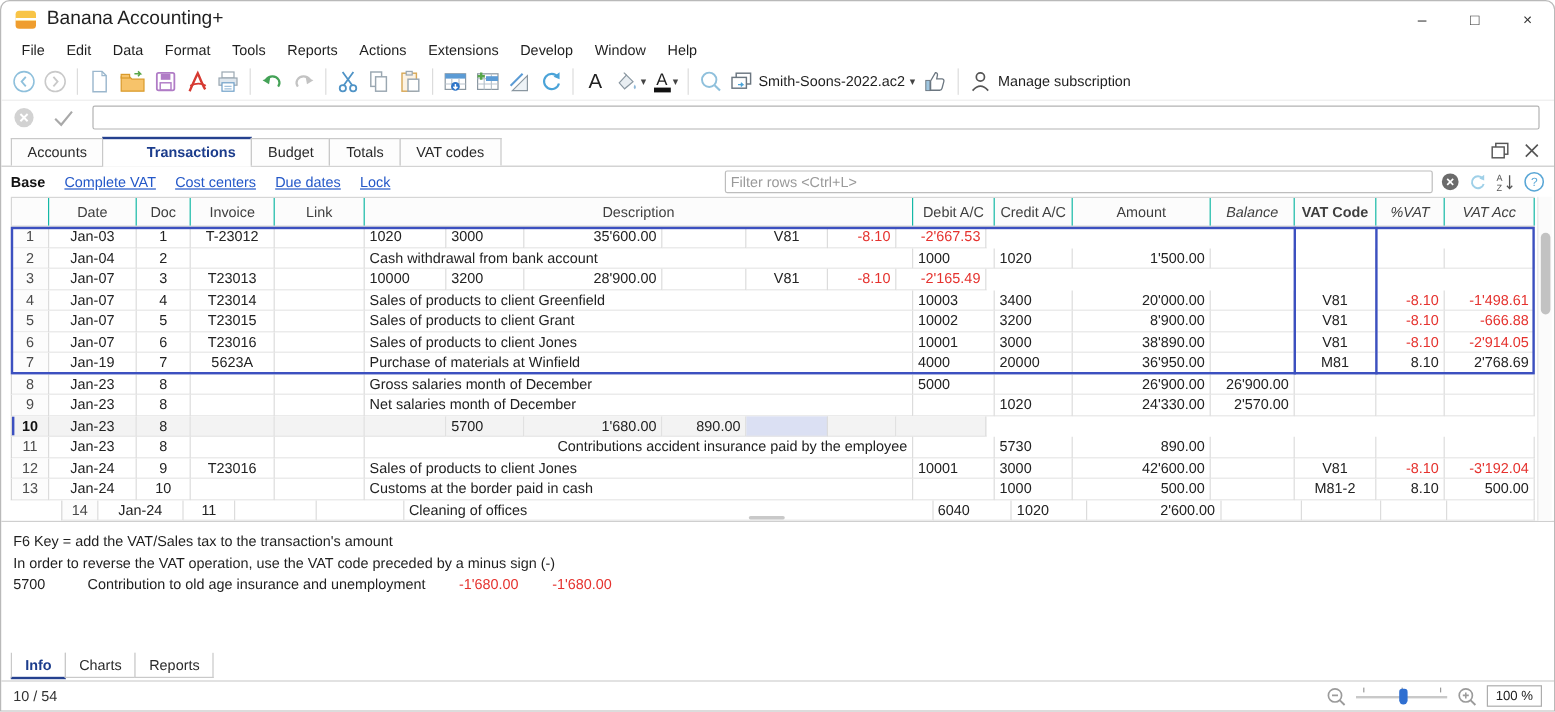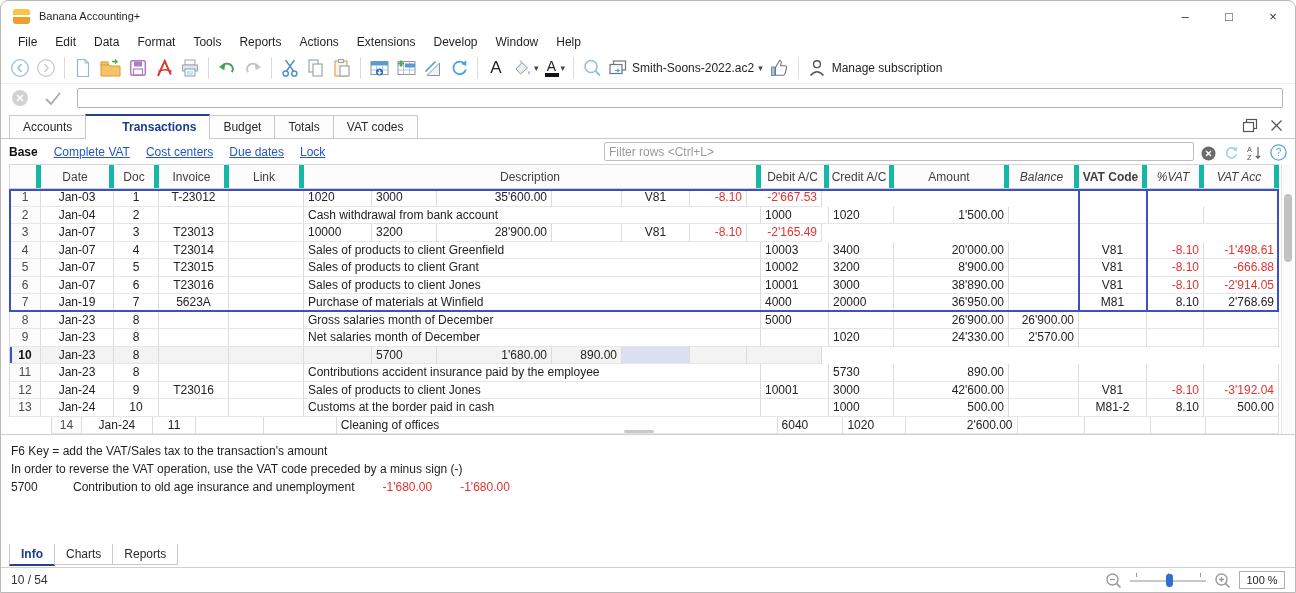"Banana Accounting+" .title-text { font-size: 11px -> 16px }
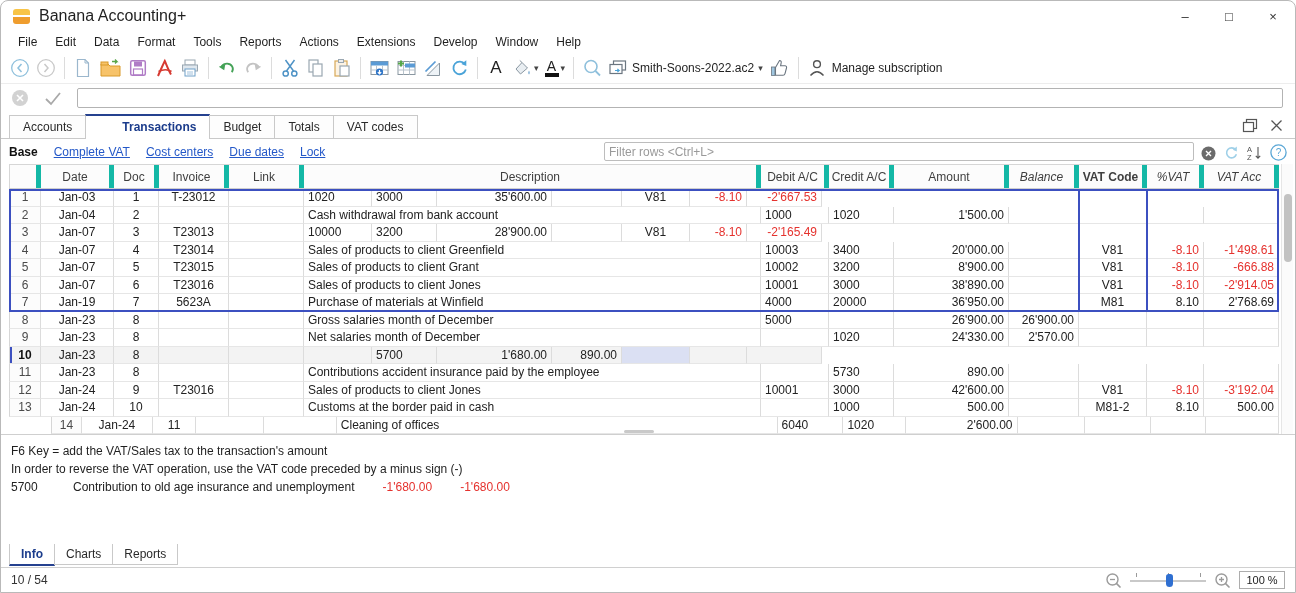"Filter rows <Ctrl+L>" .filterwrap { align-items: flex-end -> center }
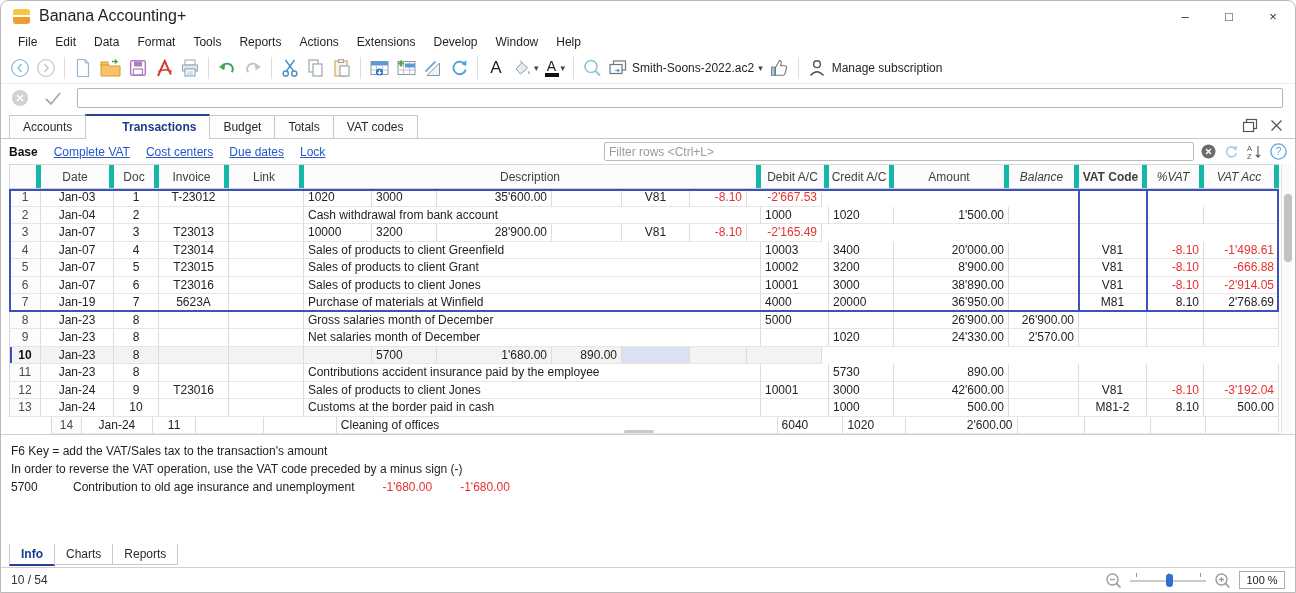"Date" .hcell { border-right: 5px solid #14b8a6 -> 1px solid #14b8a6 }
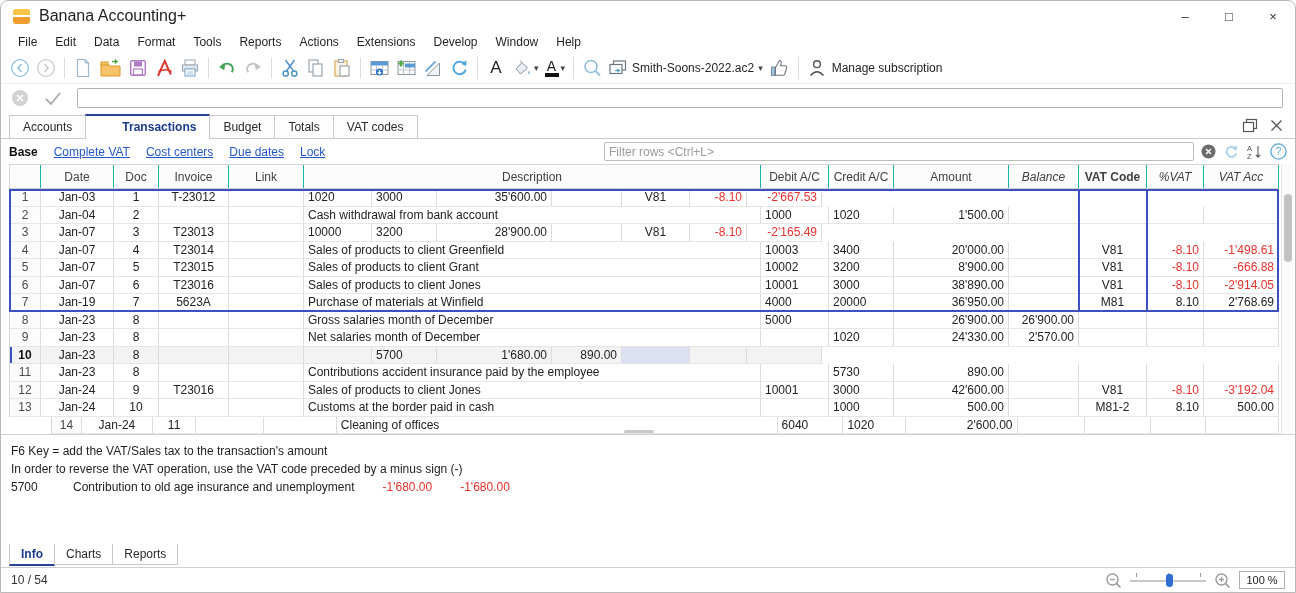"Contributions accident insurance paid by" div.cell { text-align: none -> right }
